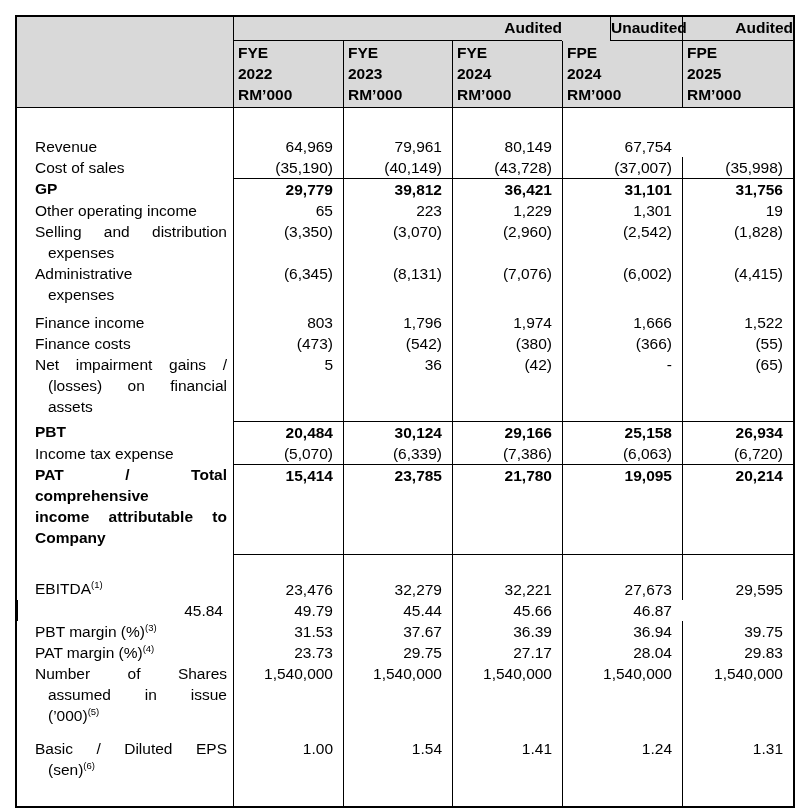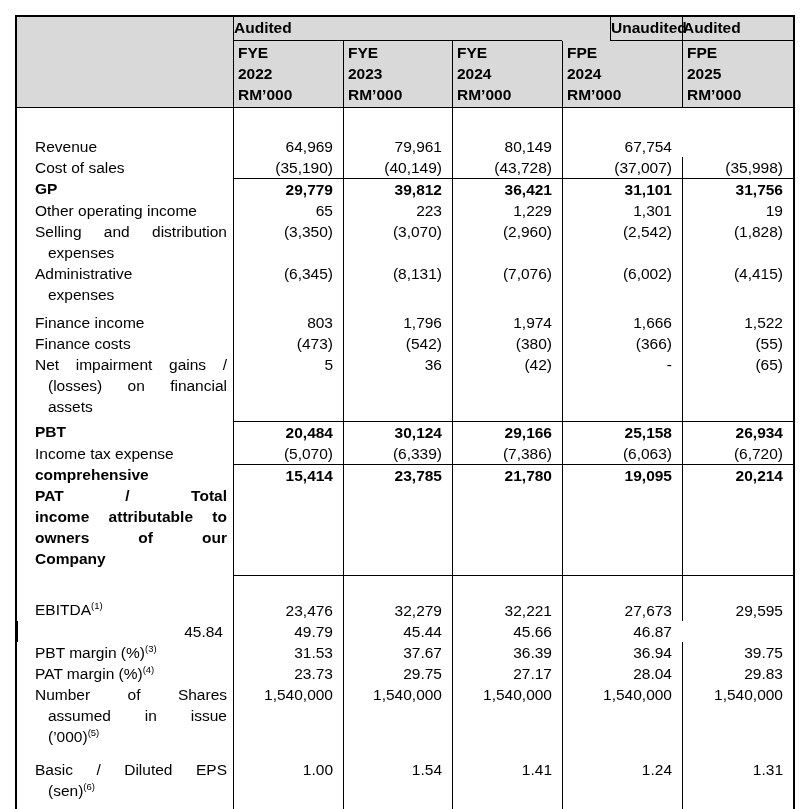"Audited" .th-group { text-align: left -> right }
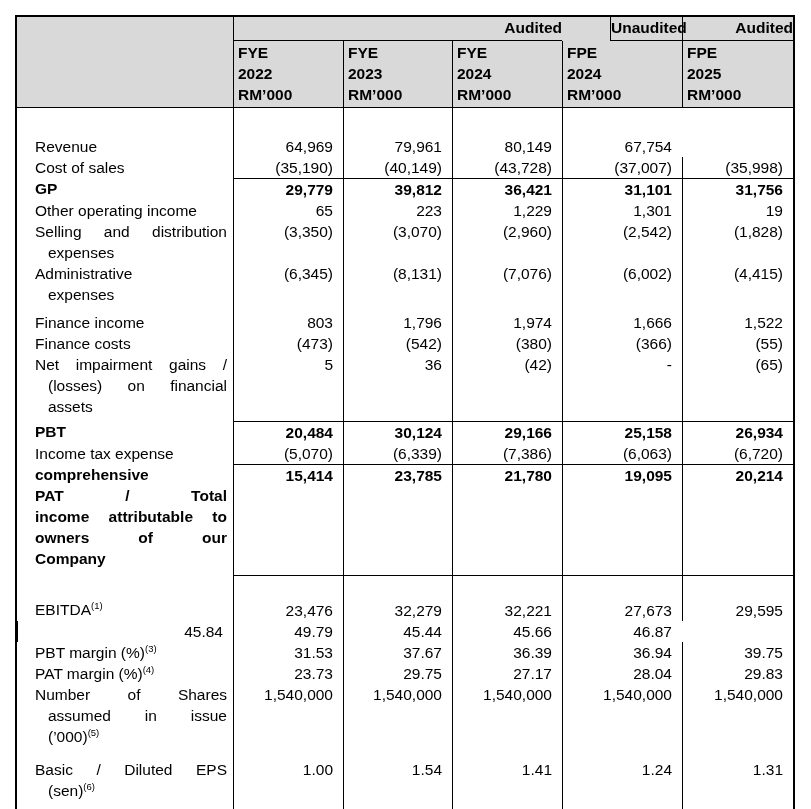"comprehensive" div.ln { order: before "PAT / Total" -> after "PAT / Total" }
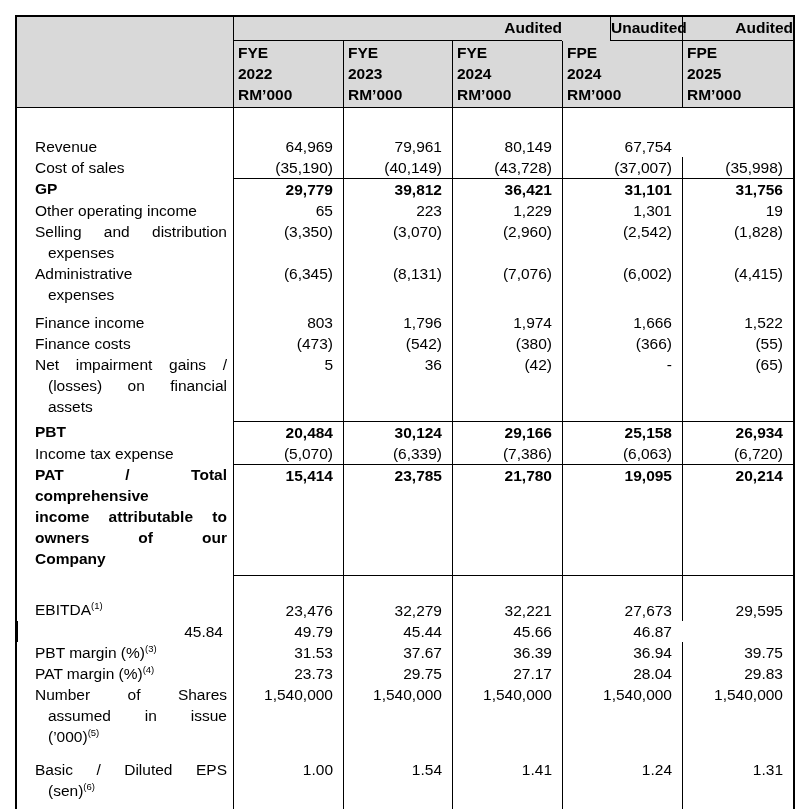"owners of our" div.ln { html: <div>owners of our</div> -> none }
